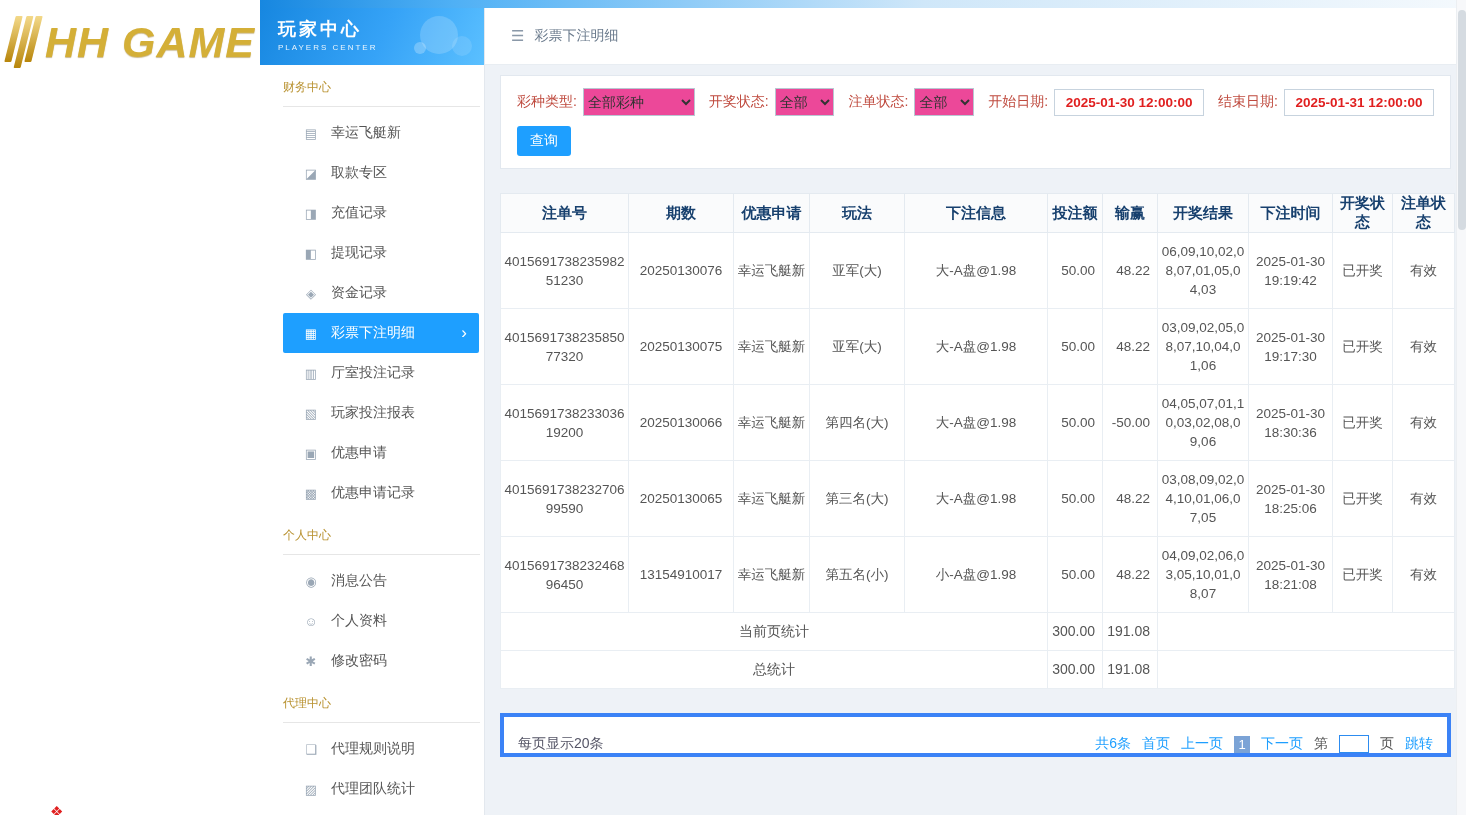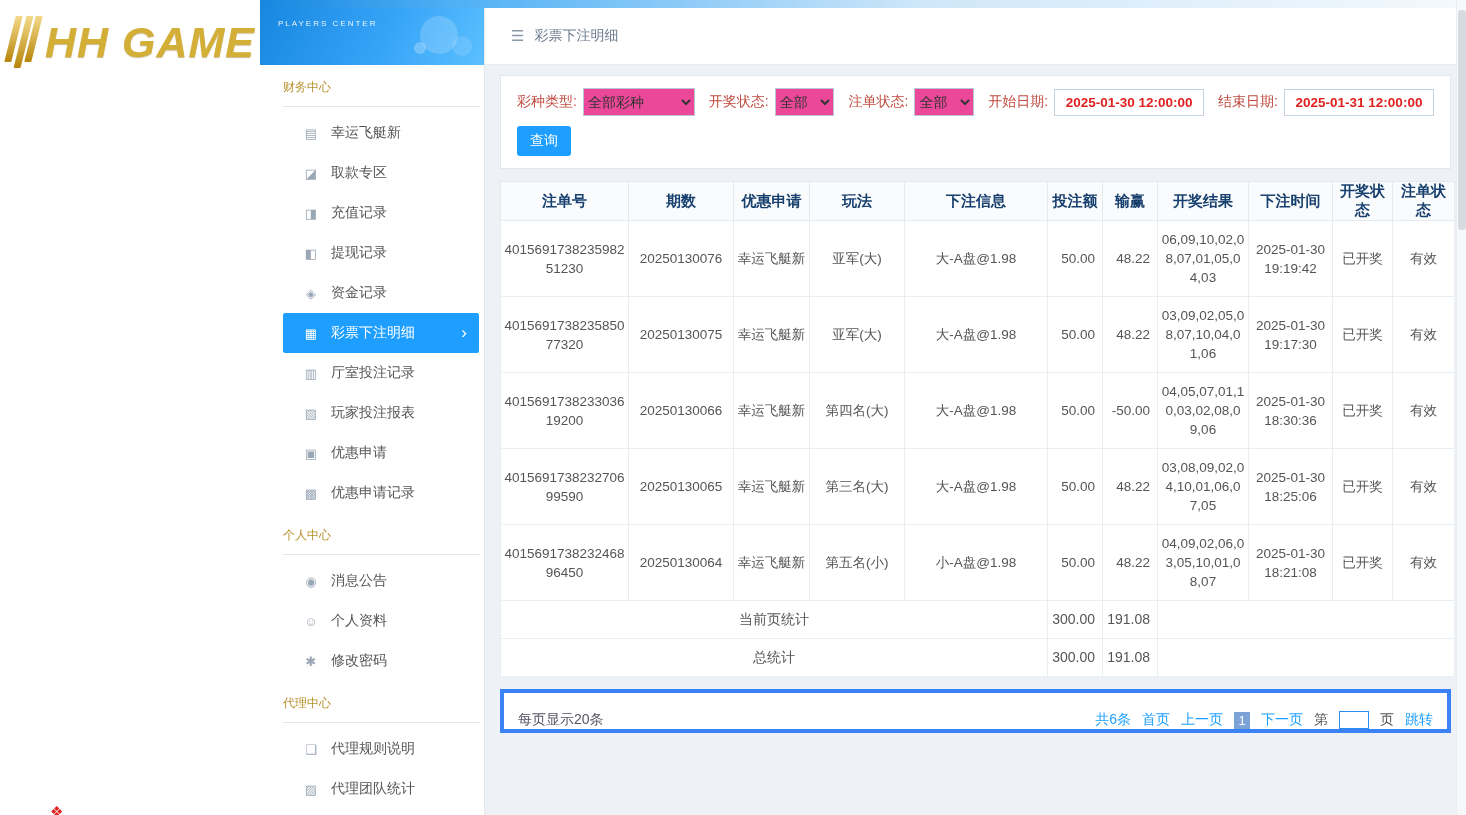"玩家中心" div.sidebar-title { html: none -> <div>玩家中心</div> }
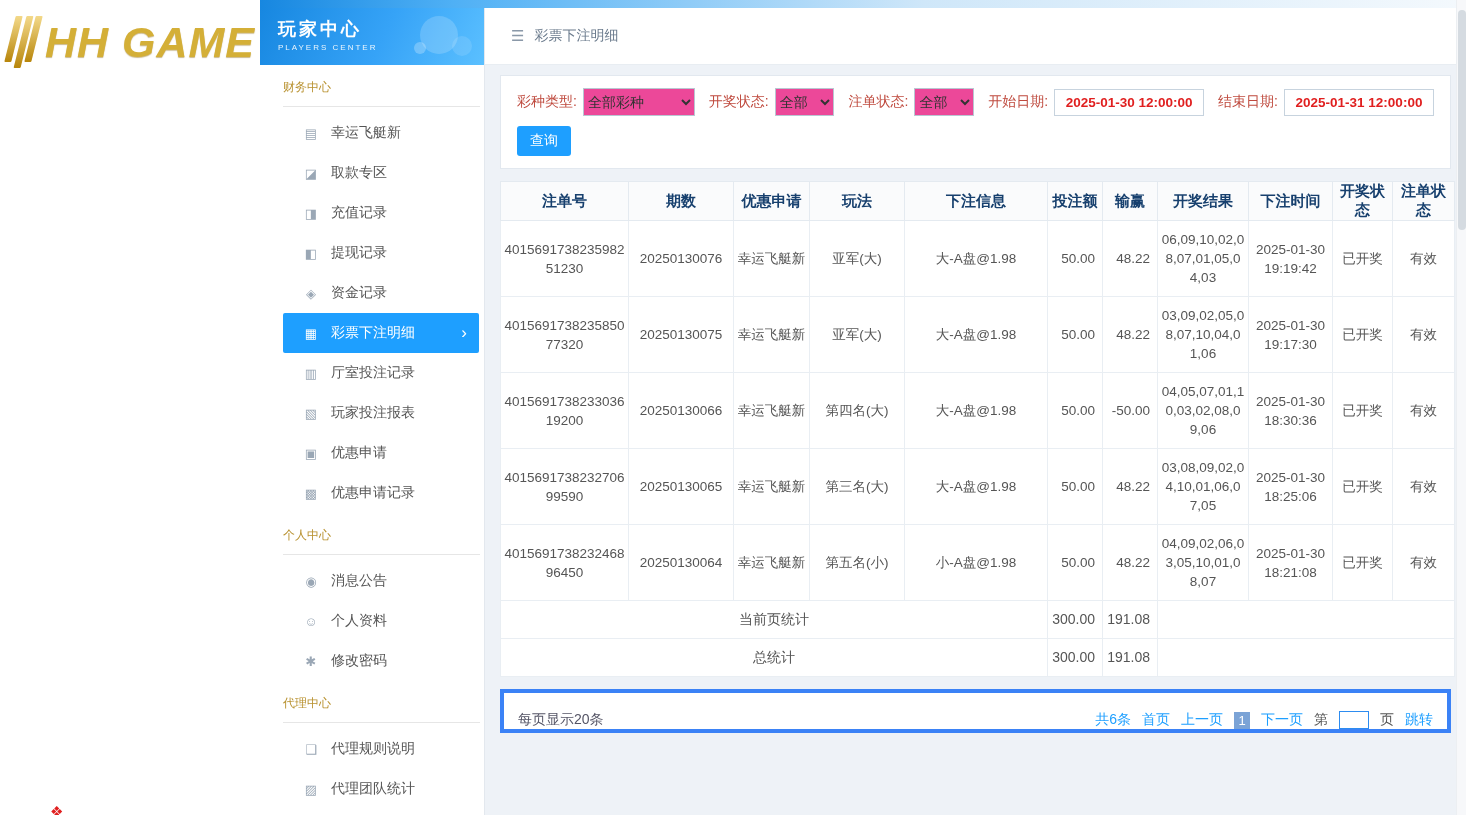"彩种类型:" .work { gap: 12px -> 24px }
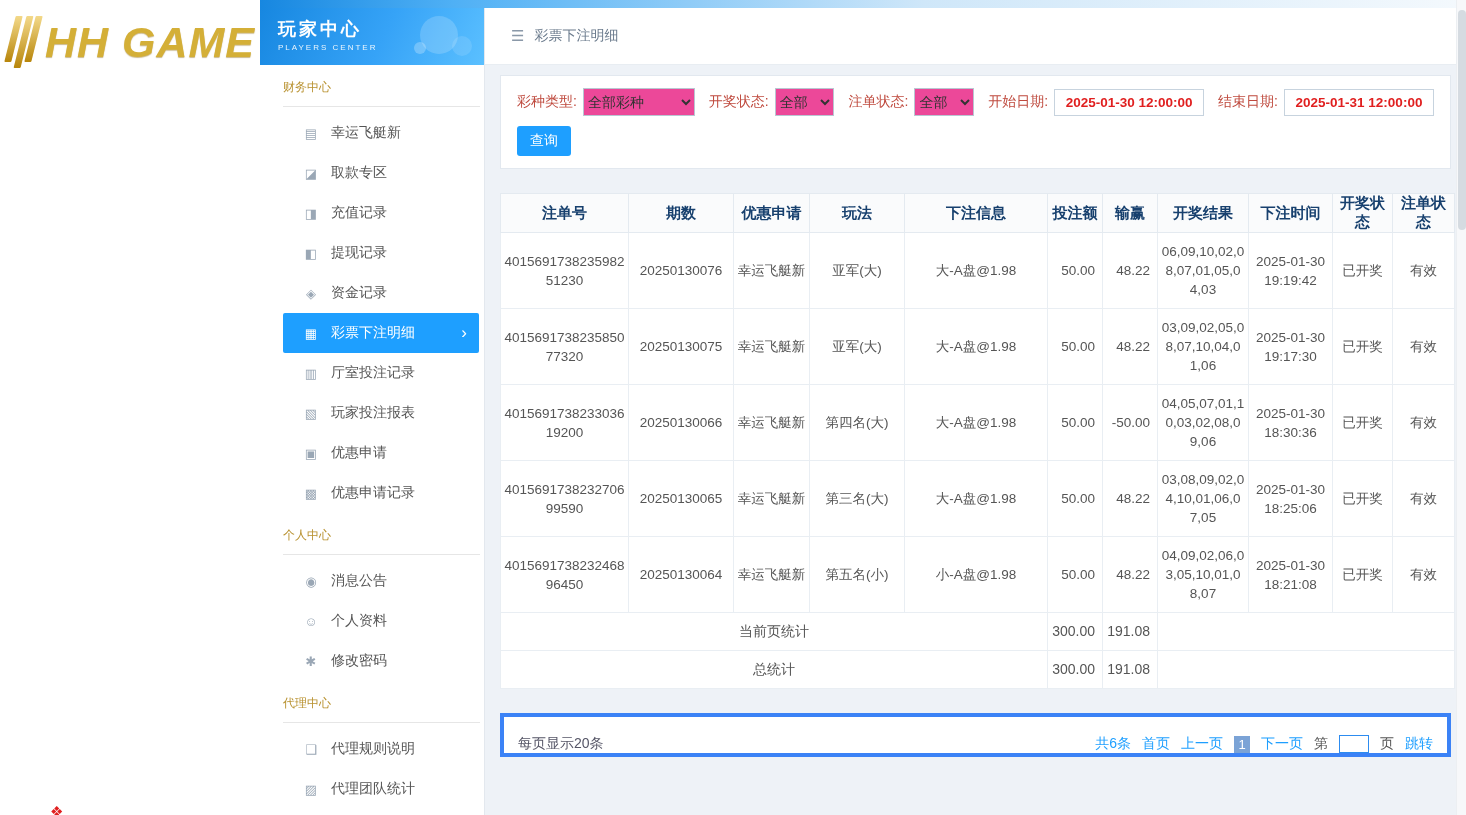"20250130064" td { text: 20250130064 -> 13154910017 }
